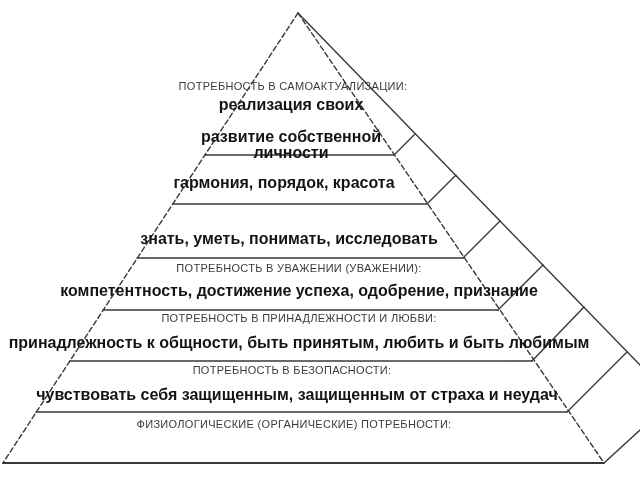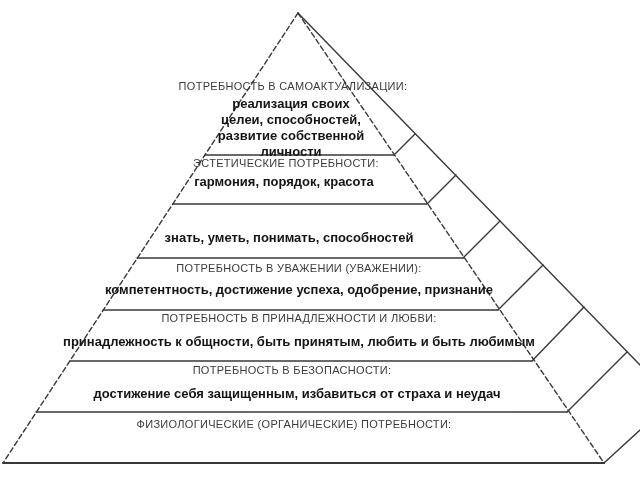"реализация своих" .det { font-size: 13px -> 16px }
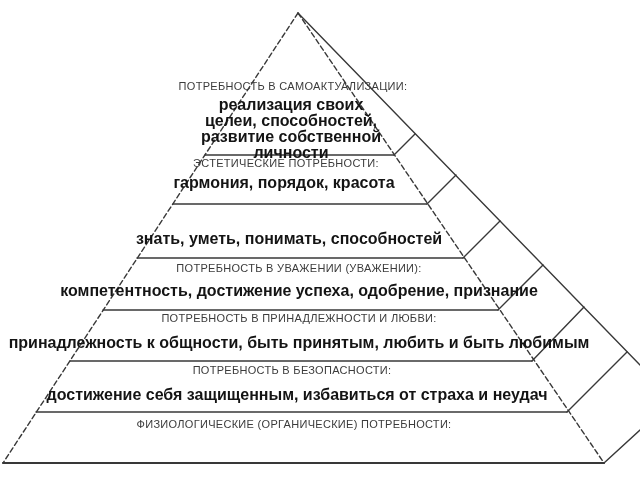"целеи, способностей," div.txt { html: <div>целеи, способностей,</div> -> none }
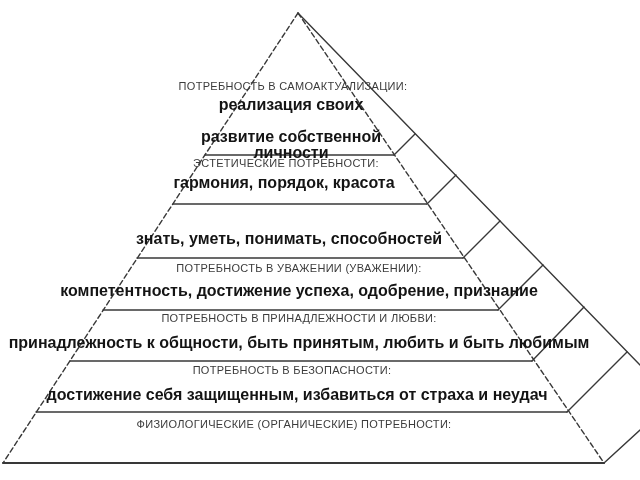"ЭСТЕТИЧЕСКИЕ ПОТРЕБНОСТИ:" div.txt { html: <div>ЭСТЕТИЧЕСКИЕ ПОТРЕБНОСТИ:</div> -> none }
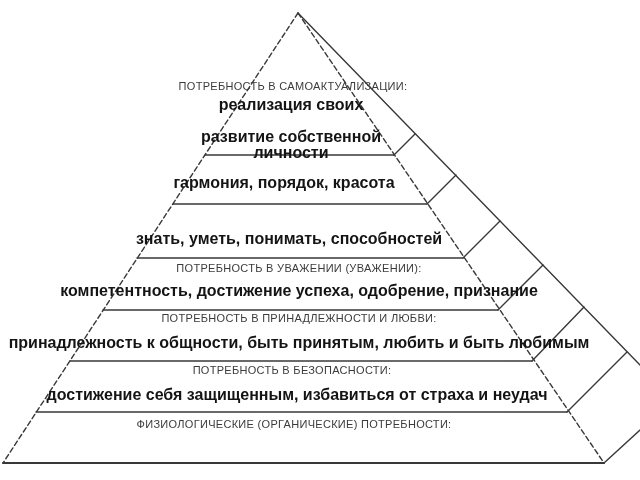"знать, уметь, понимать, способностей" div.txt { text: способностей -> исследовать }
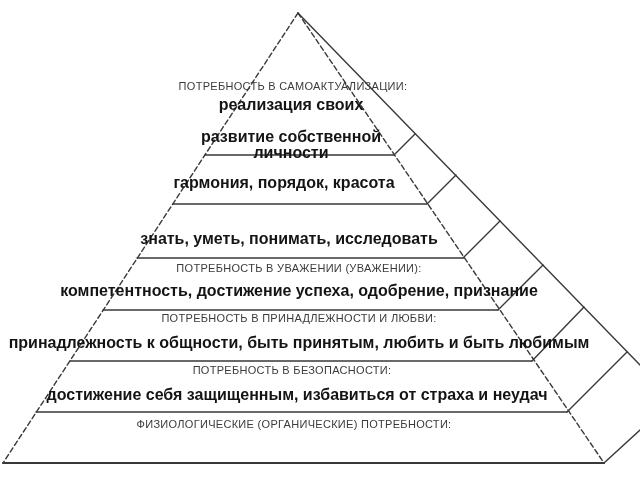"достижение себя защищенным, избавиться" div.txt { text: достижение себя защищенным, избавиться -> чувствовать себя защищенным, защищенным }
